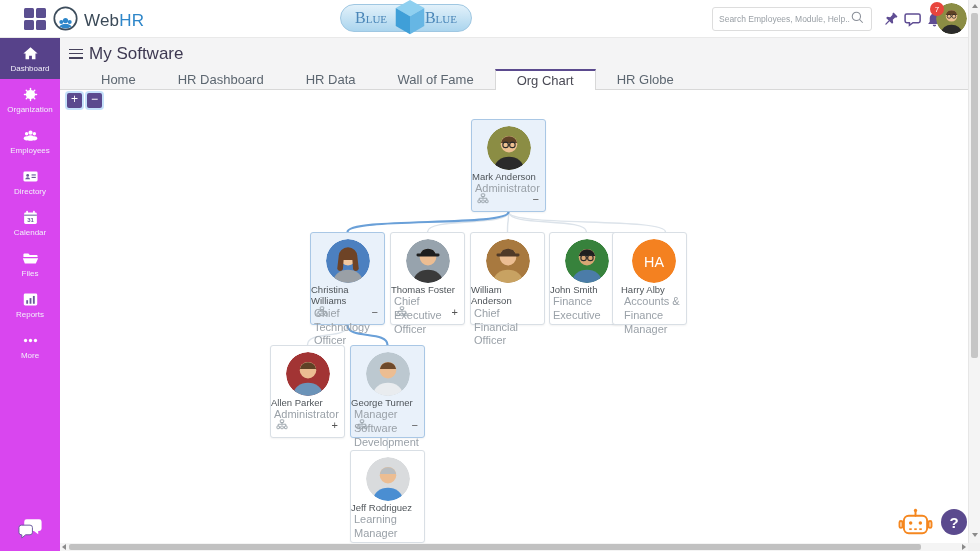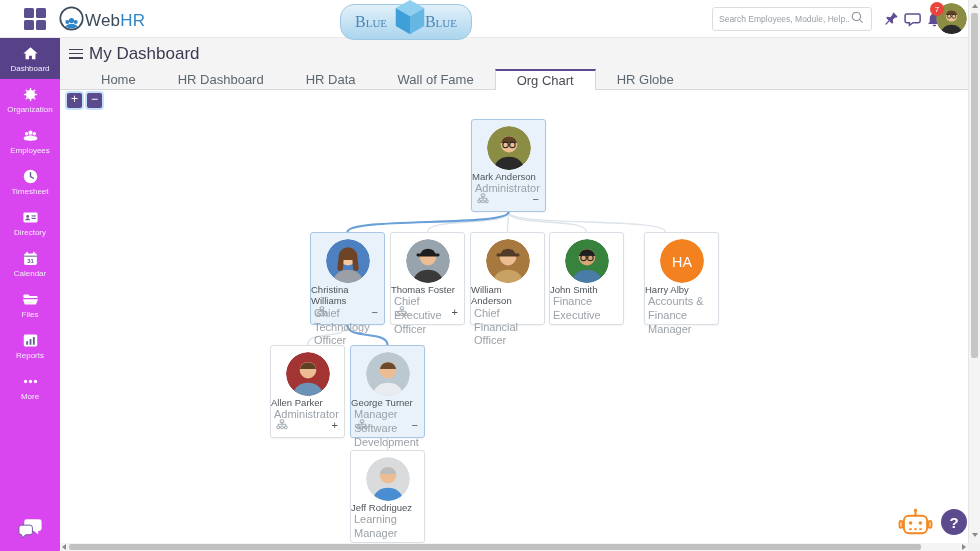"WebHR" .webhr { gap: none -> 5px; left: 58px -> 52px }
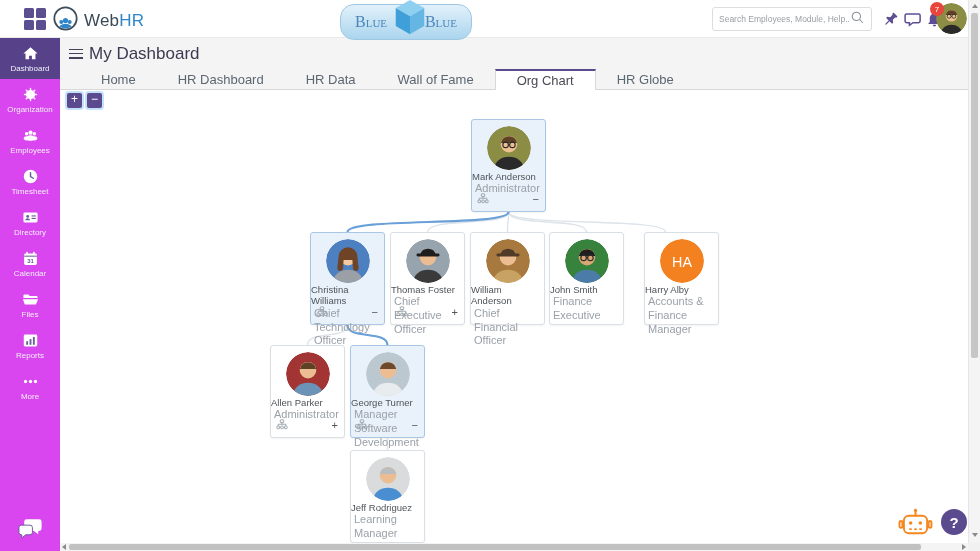"Blue" .bluecube { height: 36px -> 28px }
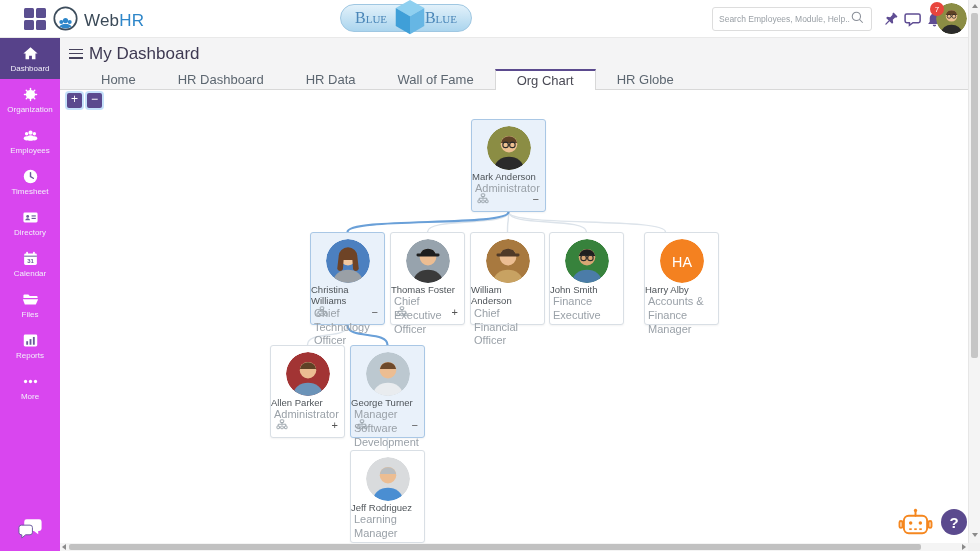"My Dashboard" div.page-title { text: Dashboard -> Software }
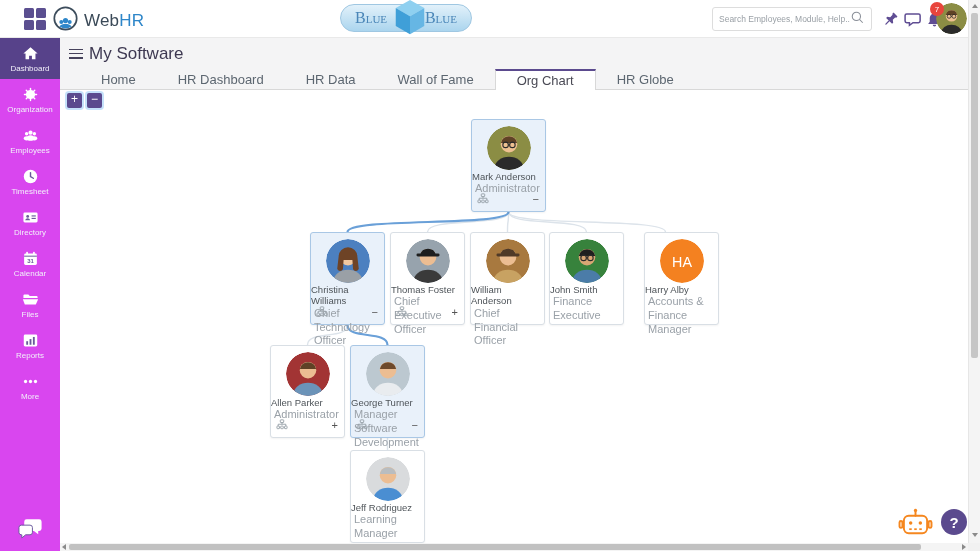"Timesheet" div.side-item { html: <div> <span><svg> <circle></circle> <path></path> </svg></span> <div>Timesheet</div> </div> -> none }
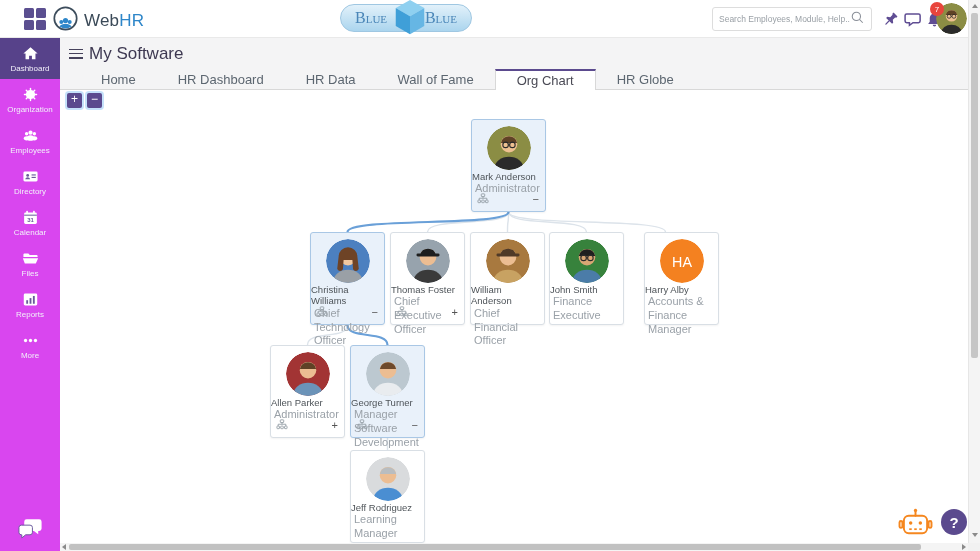"HA" div.node { left: 584px -> 552px; padding-left: none -> 8px }
